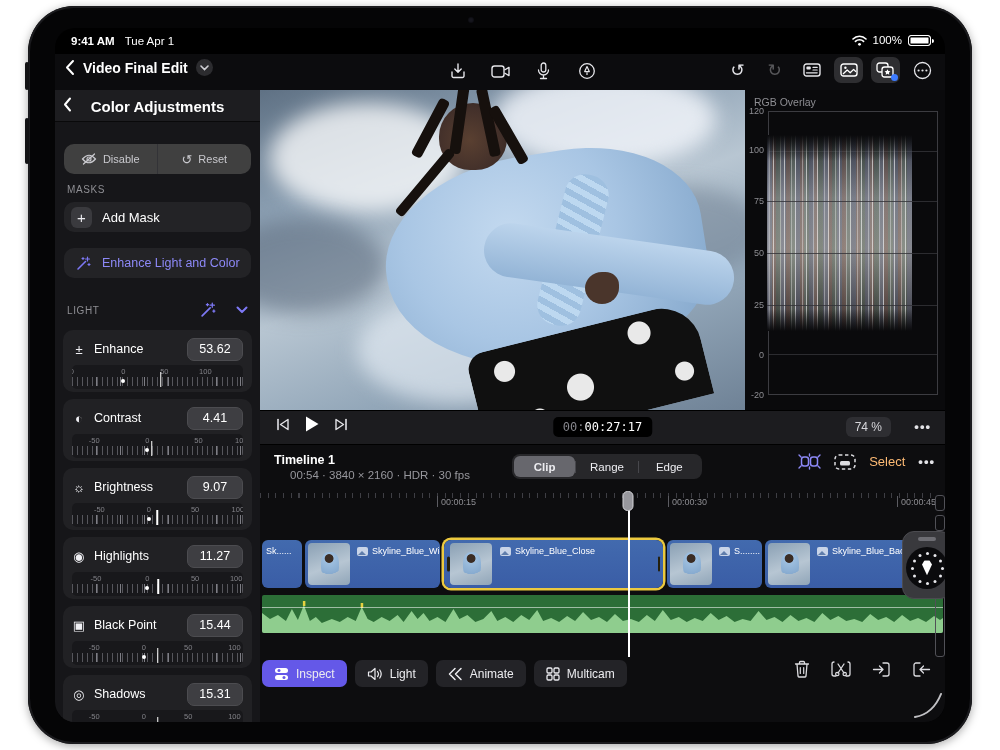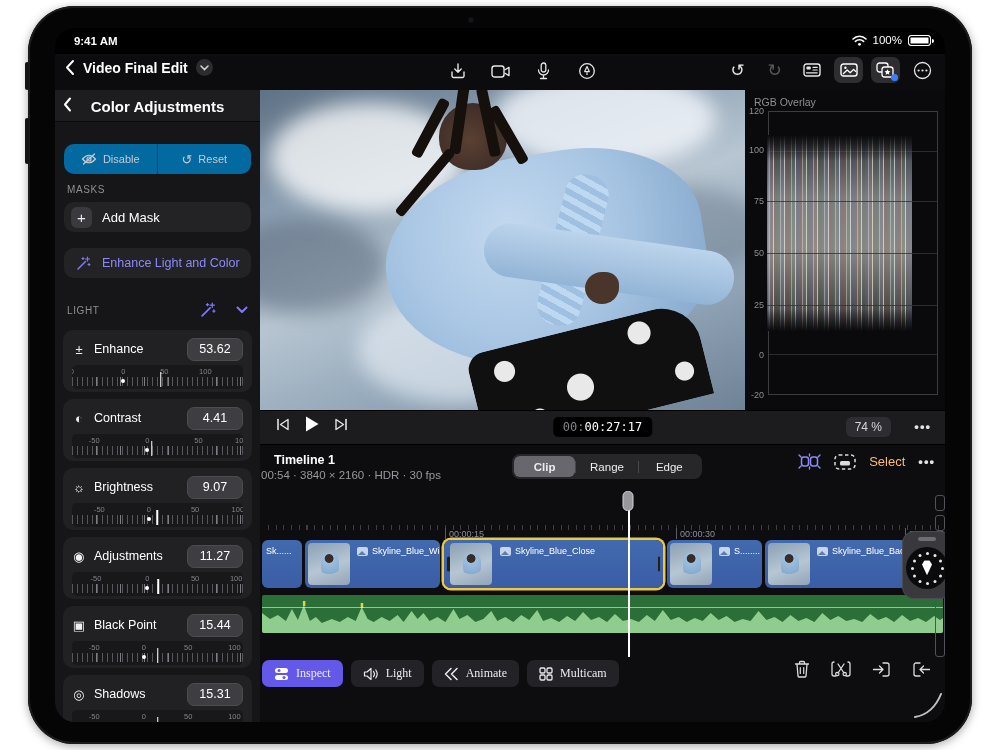"9:41 AM" .sb-left { flex-direction: column -> none }
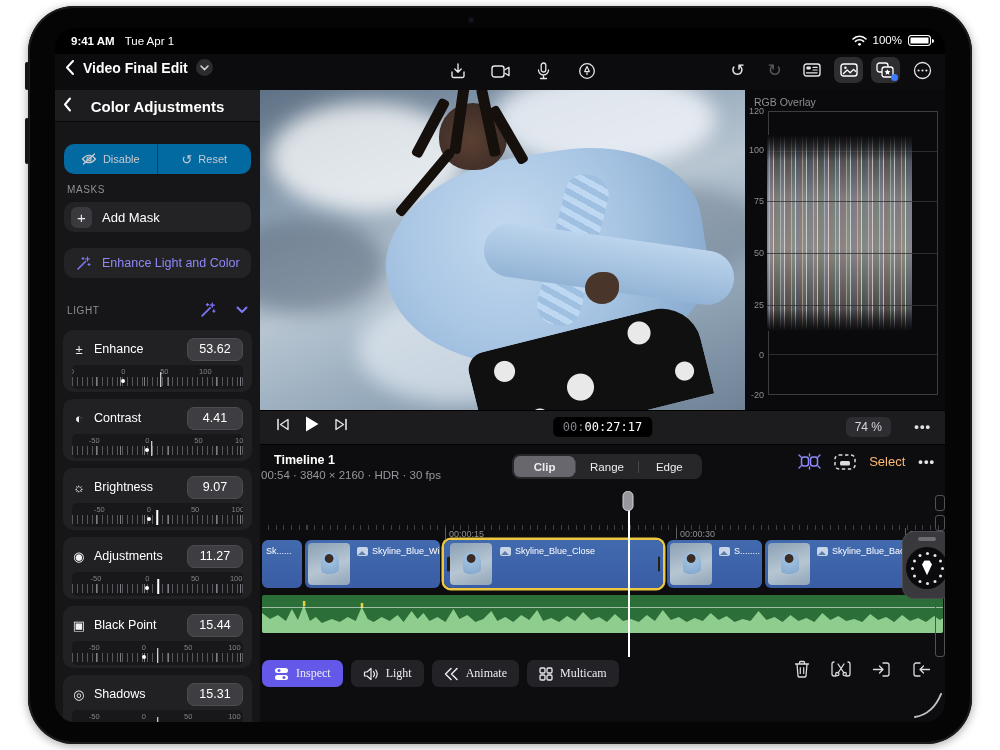"Disable" .dr-group { background: #0369a1 -> #404040 }
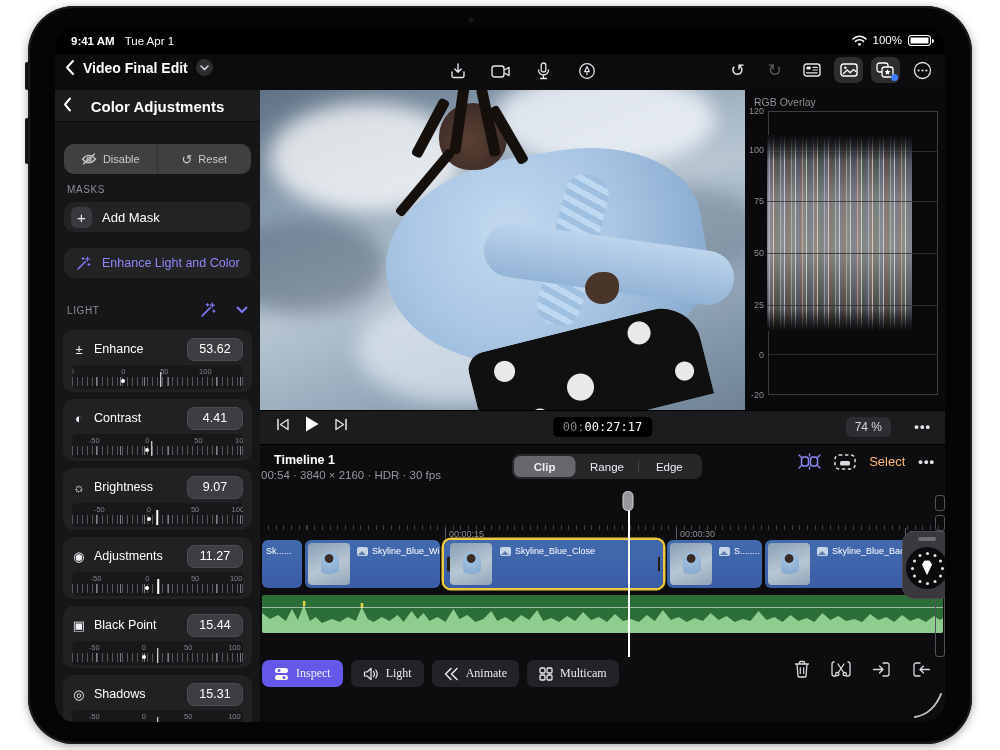"00:54 · 3840 × 2160" .tl-info { left: 1px -> 30px }
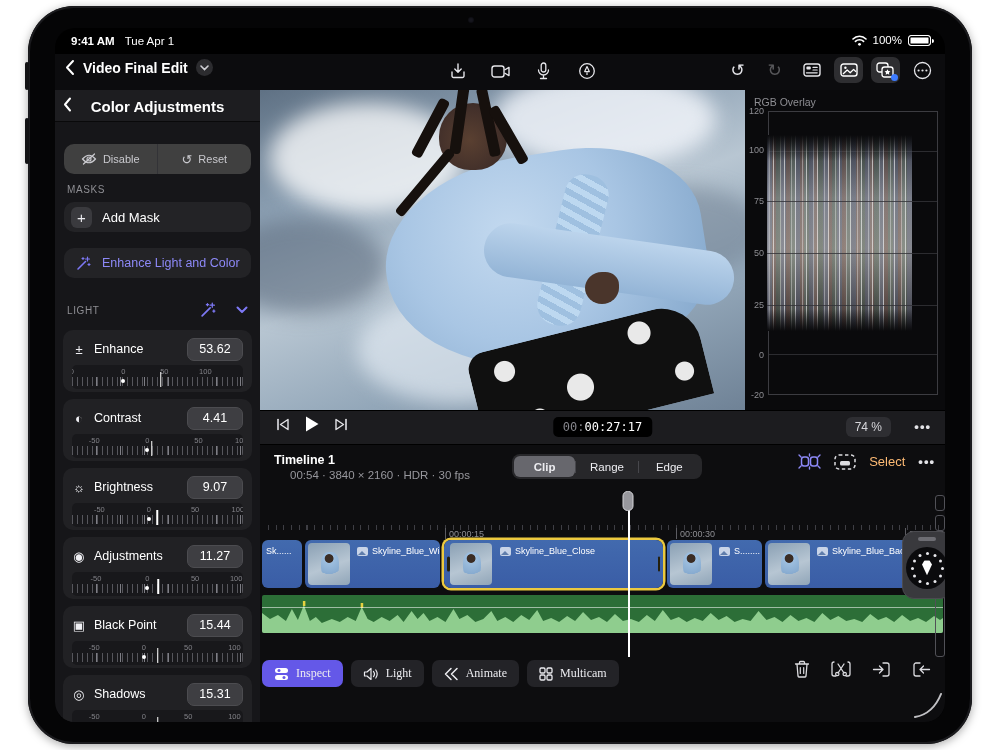"00:00:15" .ruler { left: 8px -> 0; margin-top: 32px -> none }
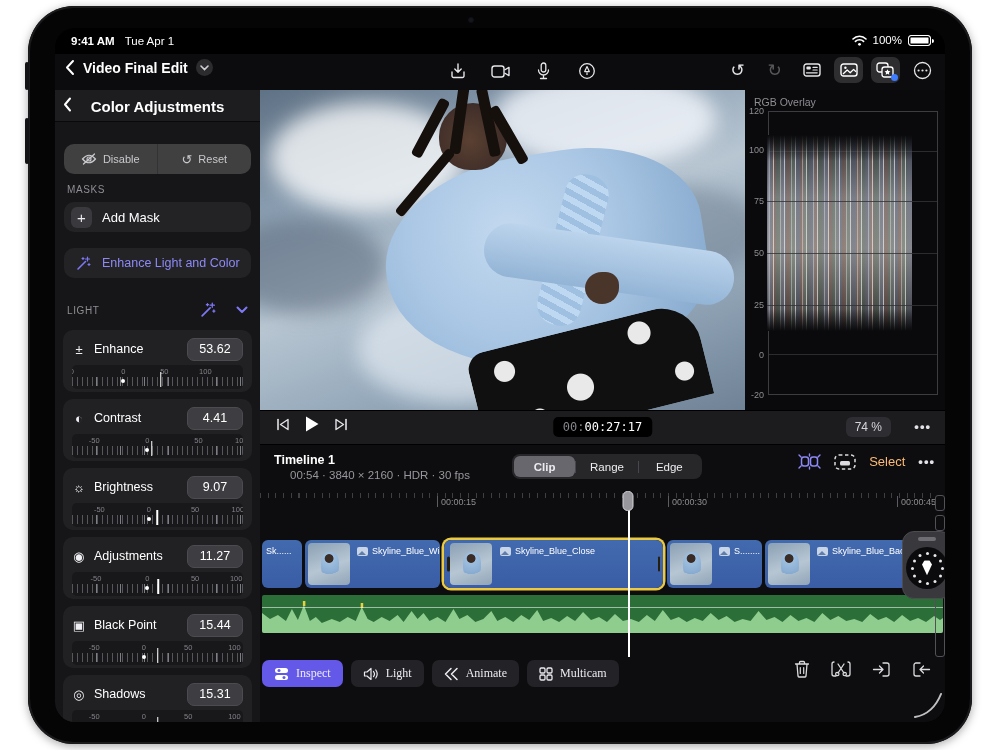"Adjustments" span.s-name { text: Adjustments -> Highlights }
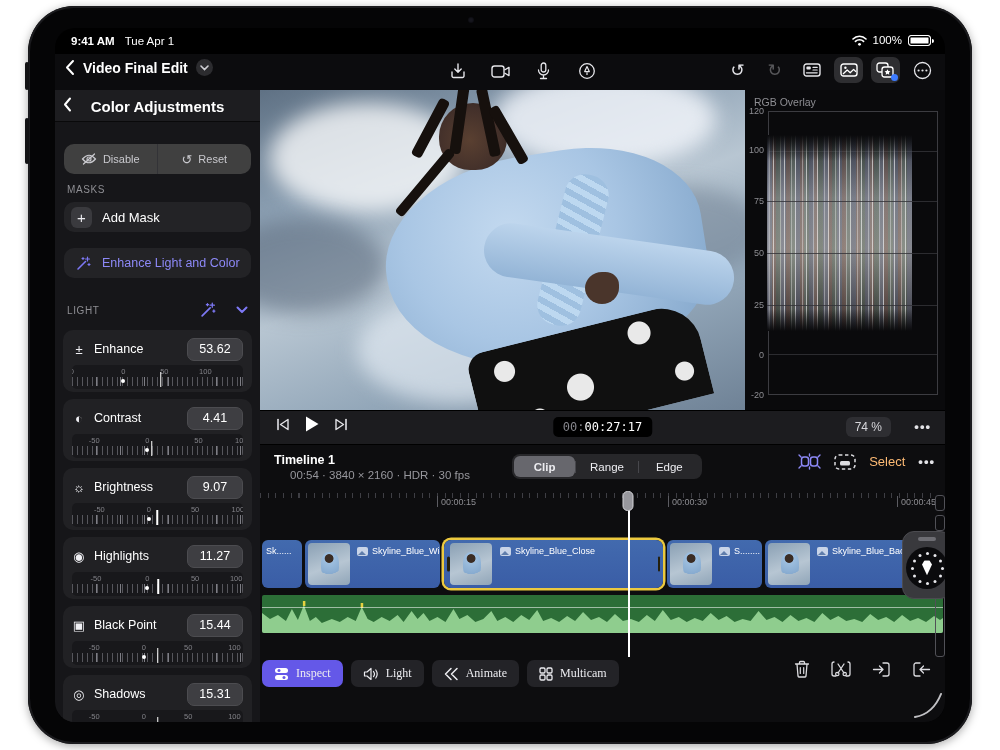"Inspect" .tool-btn { font-family: Liberation Serif, serif -> none }
